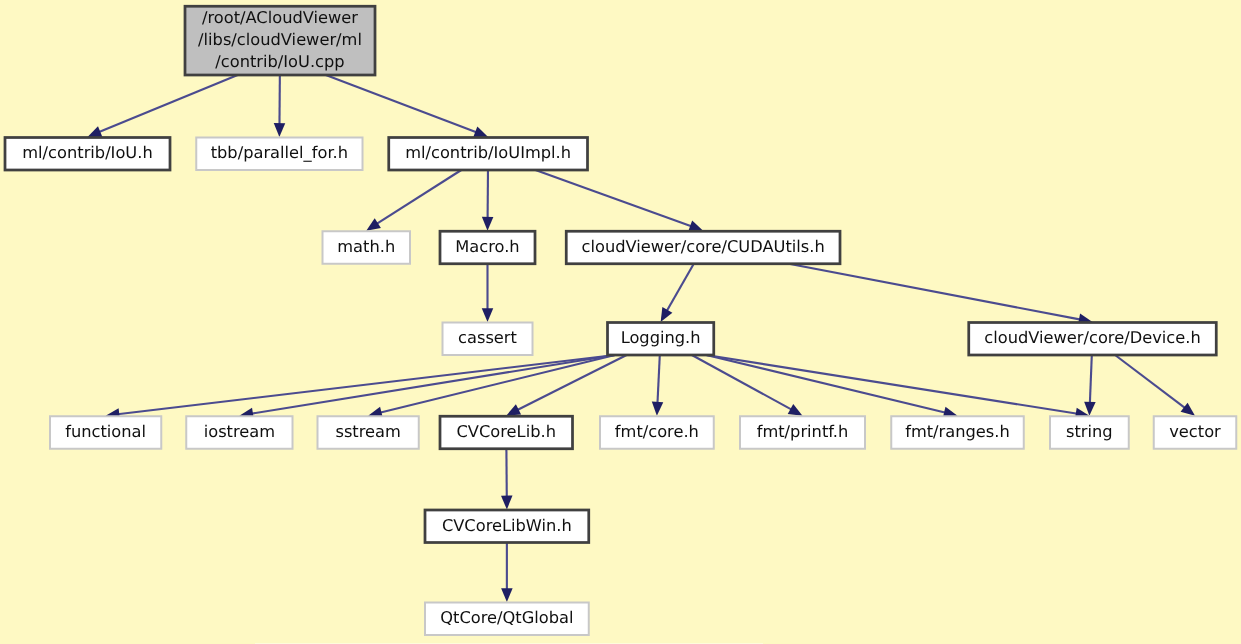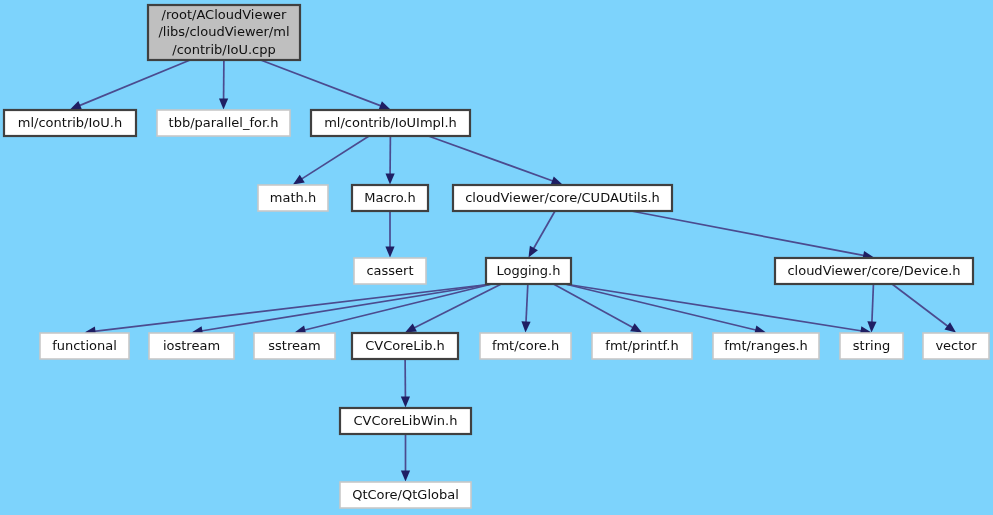"/root/ACloudViewer" #graph-root { background: #7dd3fc -> #fef9c3 }
